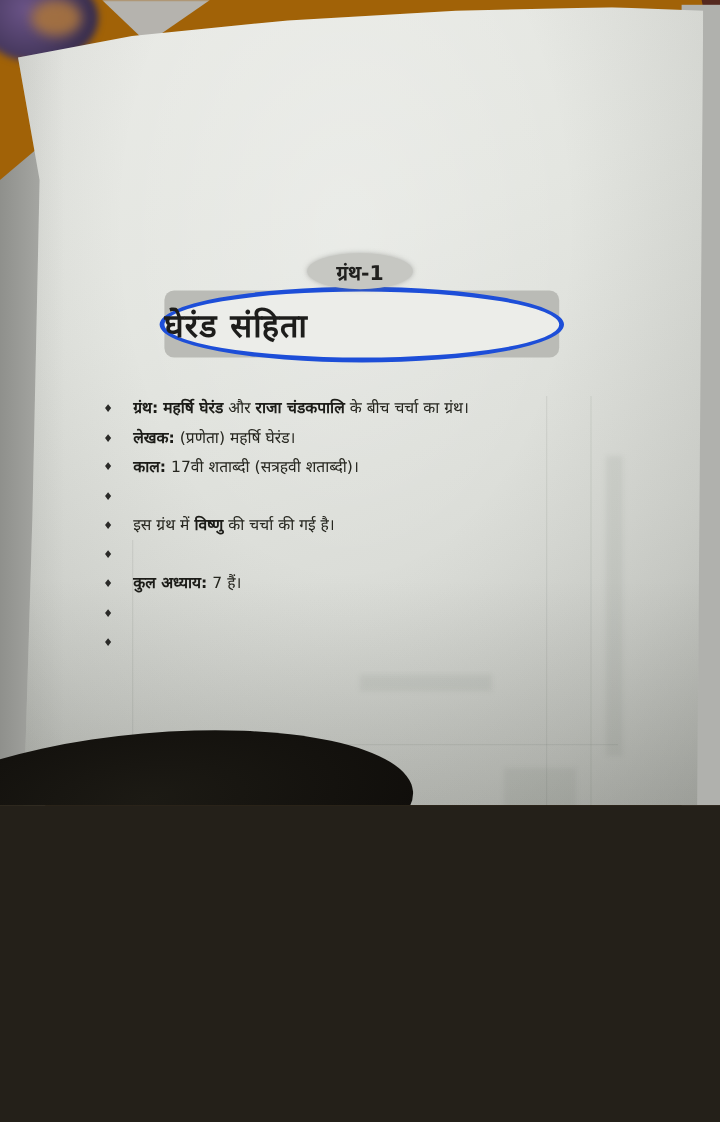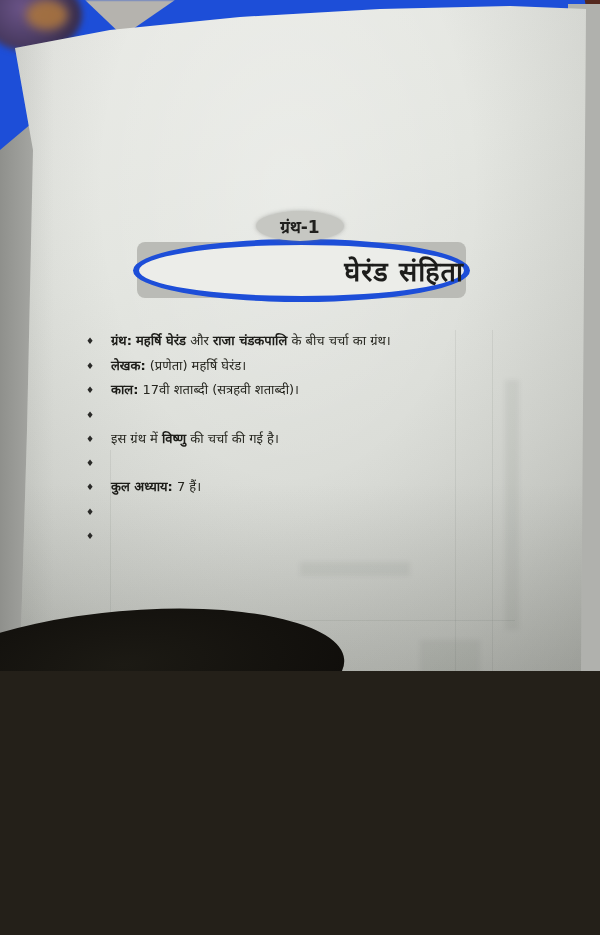"ग्रंथ-1" .scene { background: #1d4ed8 -> #a16207 }
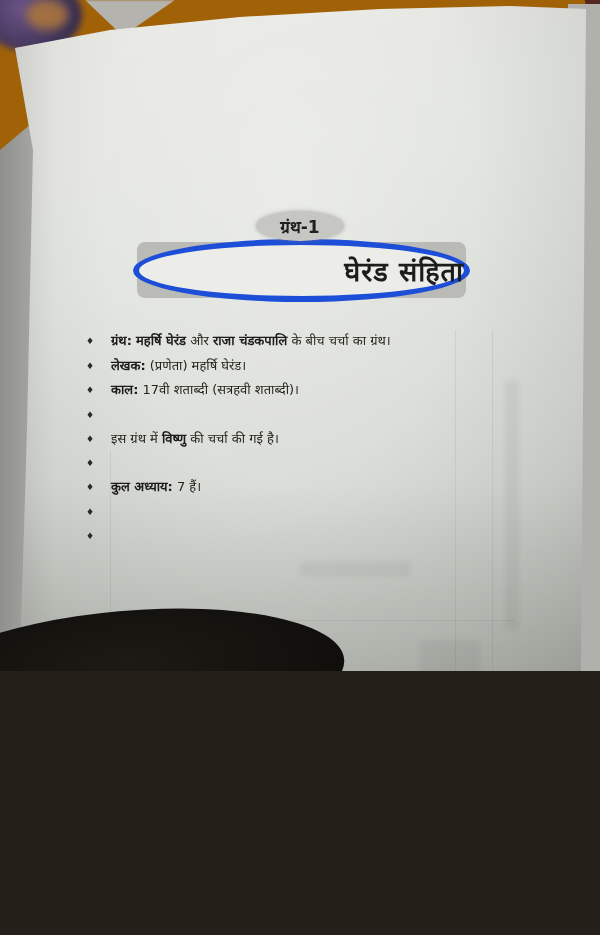"घेरंड संहिता" .title-ellipse { border: 6px solid #1d4ed8 -> 4px solid #1d4ed8; justify-content: flex-end -> flex-start }
